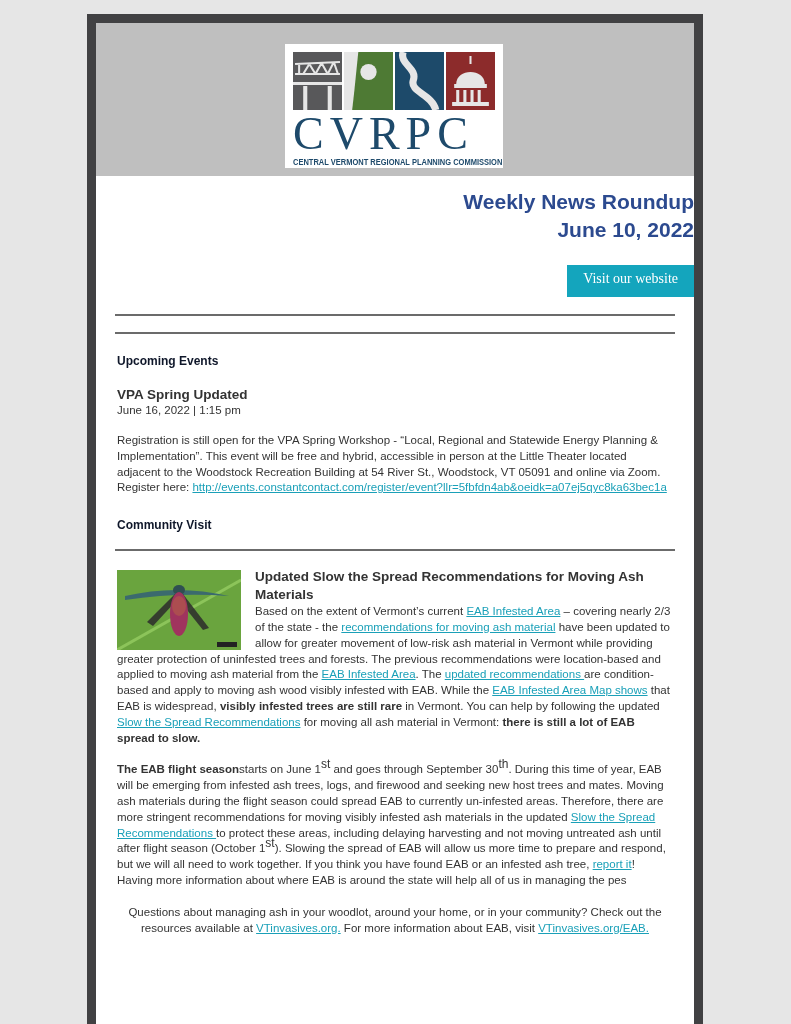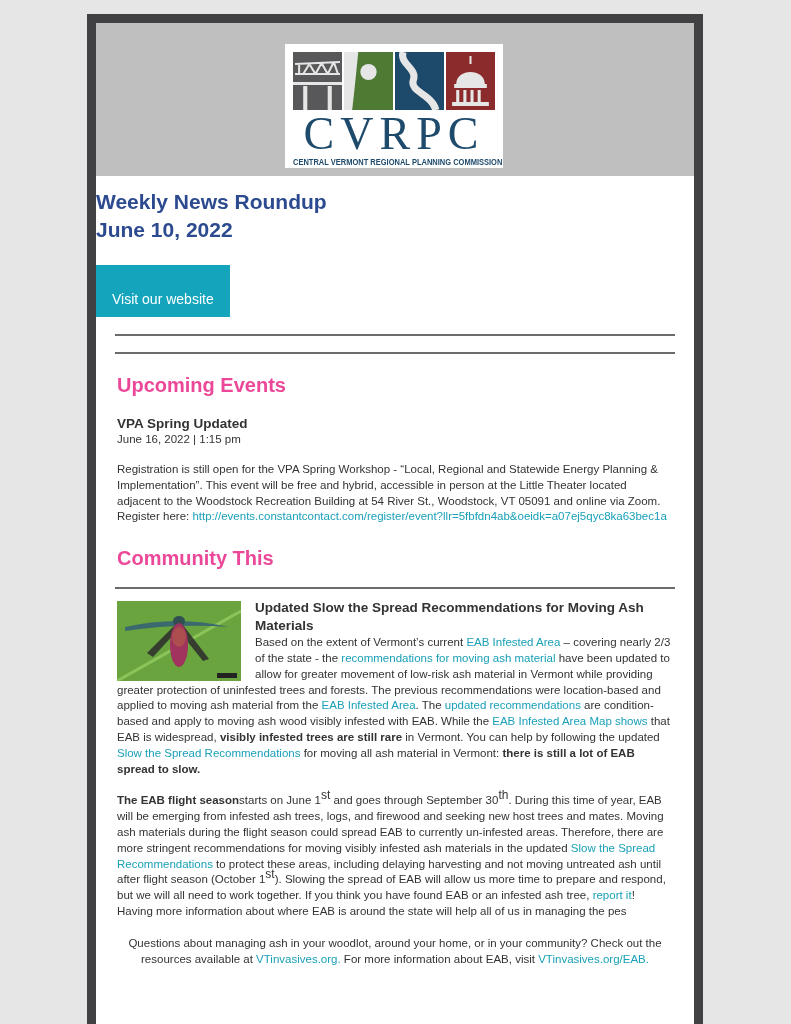"CVRPC" .logo-word { text-align: center -> none }
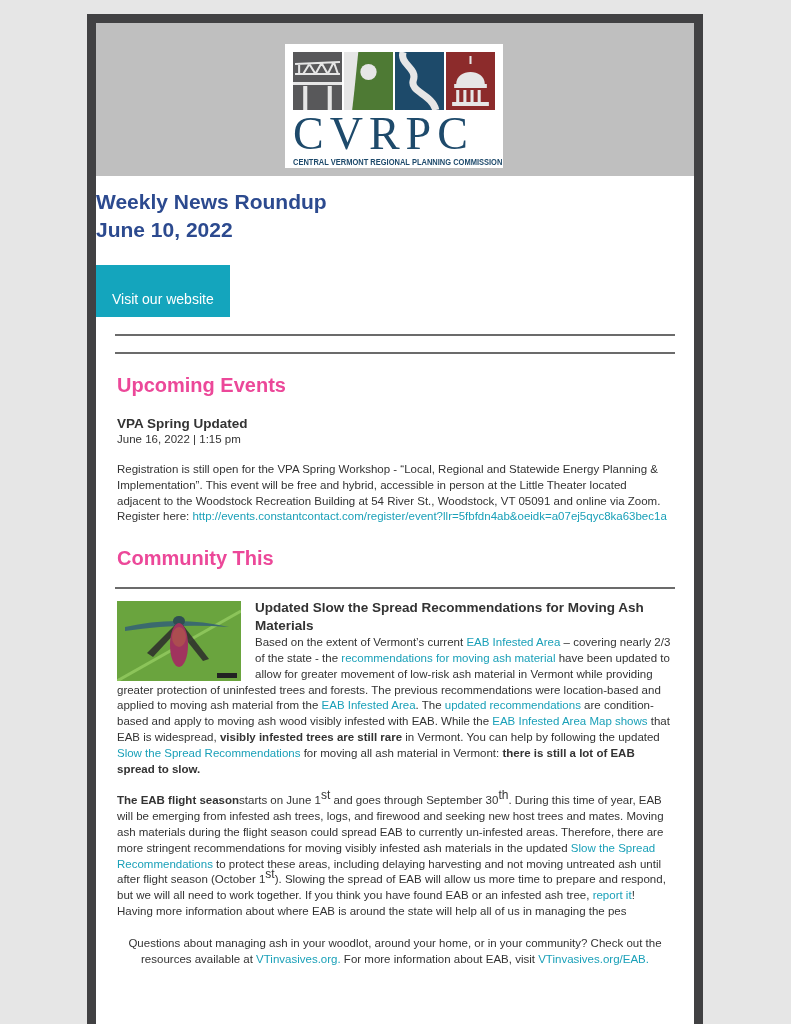"Weekly News Roundup" .title-block { text-align: left -> right }
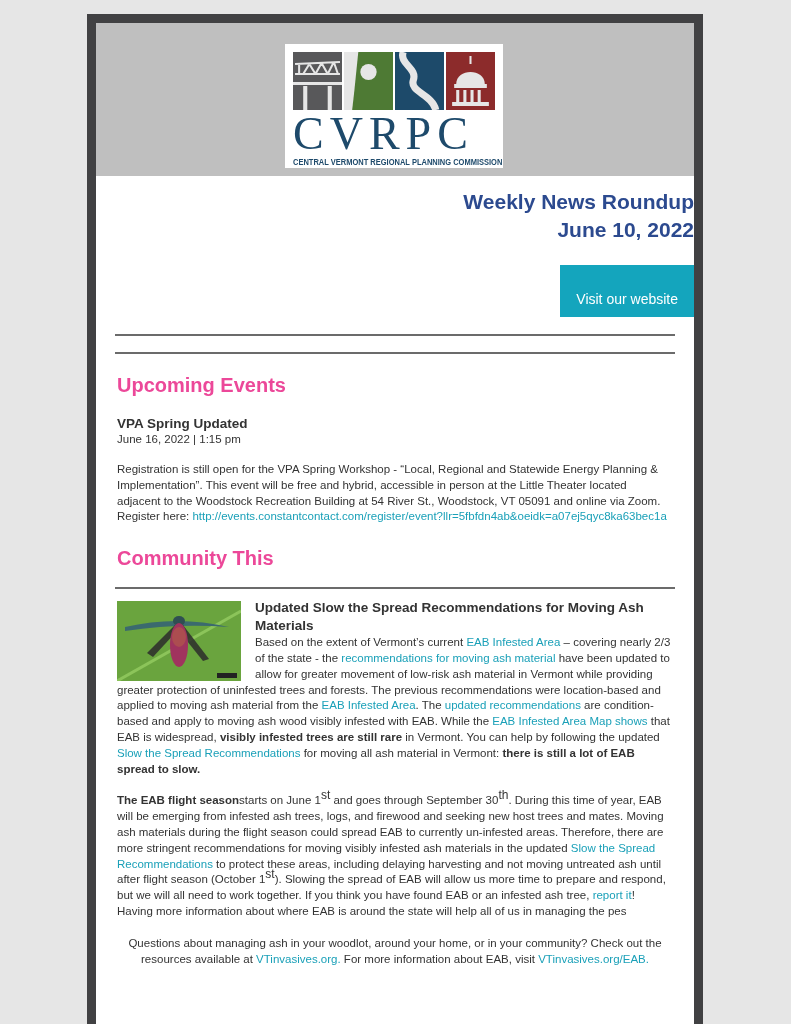"Visit our website" .visit-btn { font-family: none -> Liberation Serif, serif; padding: 26px 16px 10px 16px -> 6px 16px 10px 16px }
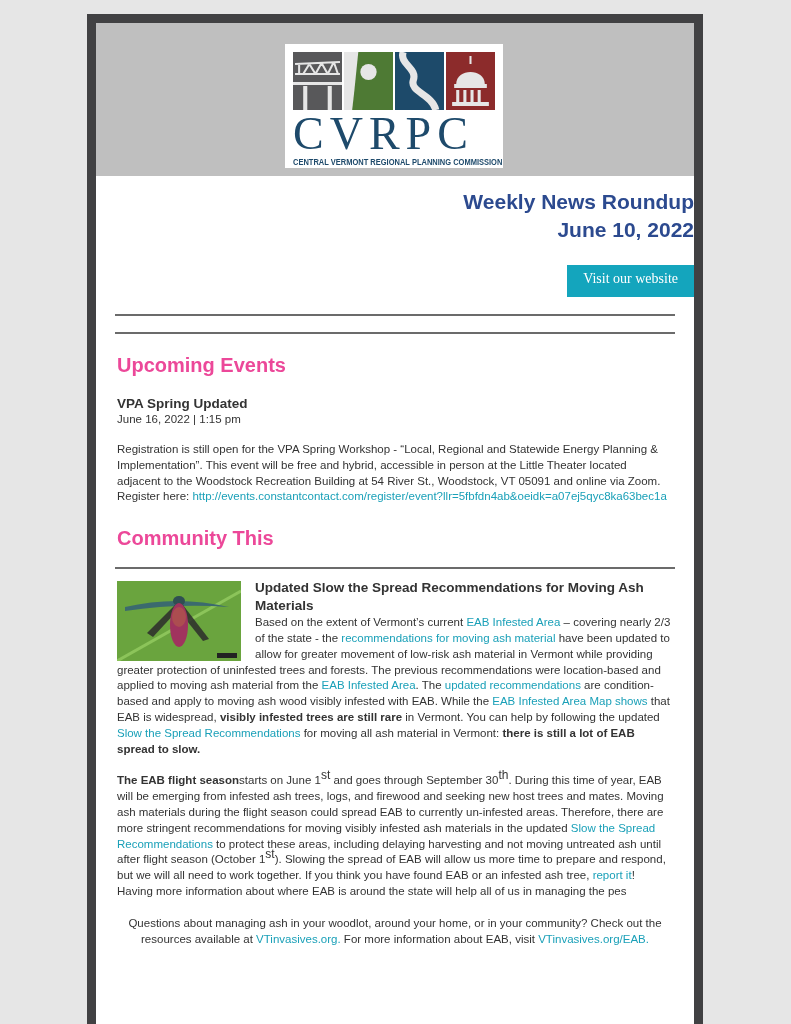"Upcoming Events" .section-heading { color: #ec4899 -> #0f172a; font-size: 20px -> 12px }
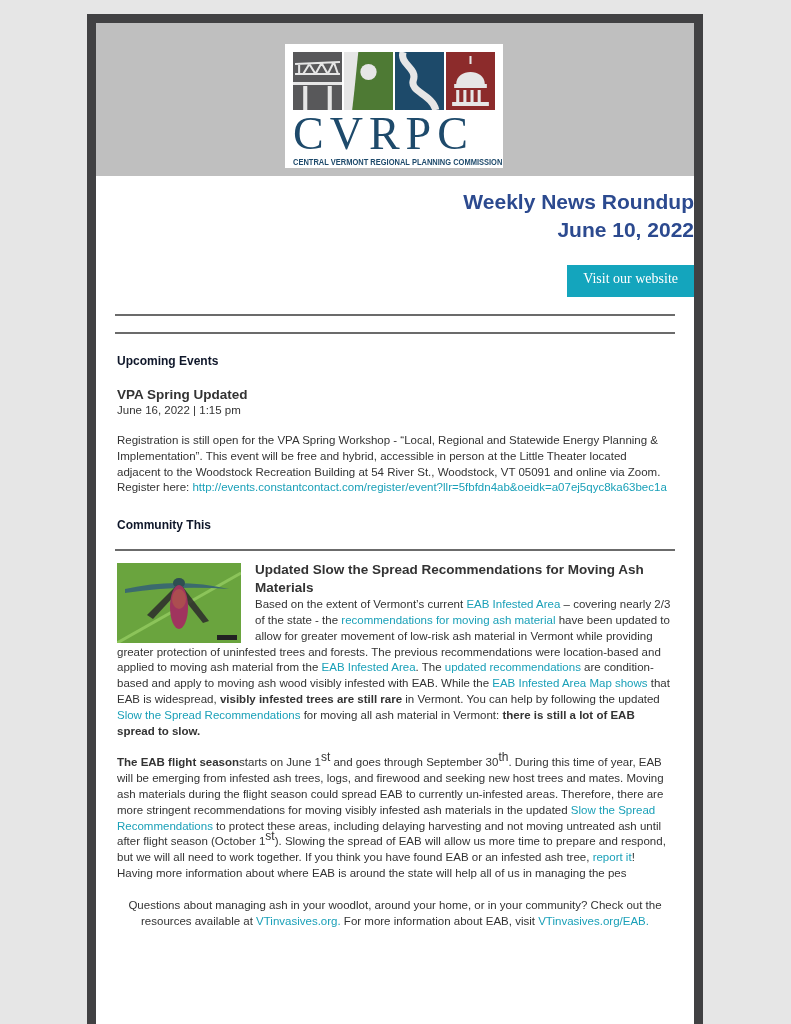"http://events.constantcontact.com/regist" a.lnk { text-decoration: none -> underline }
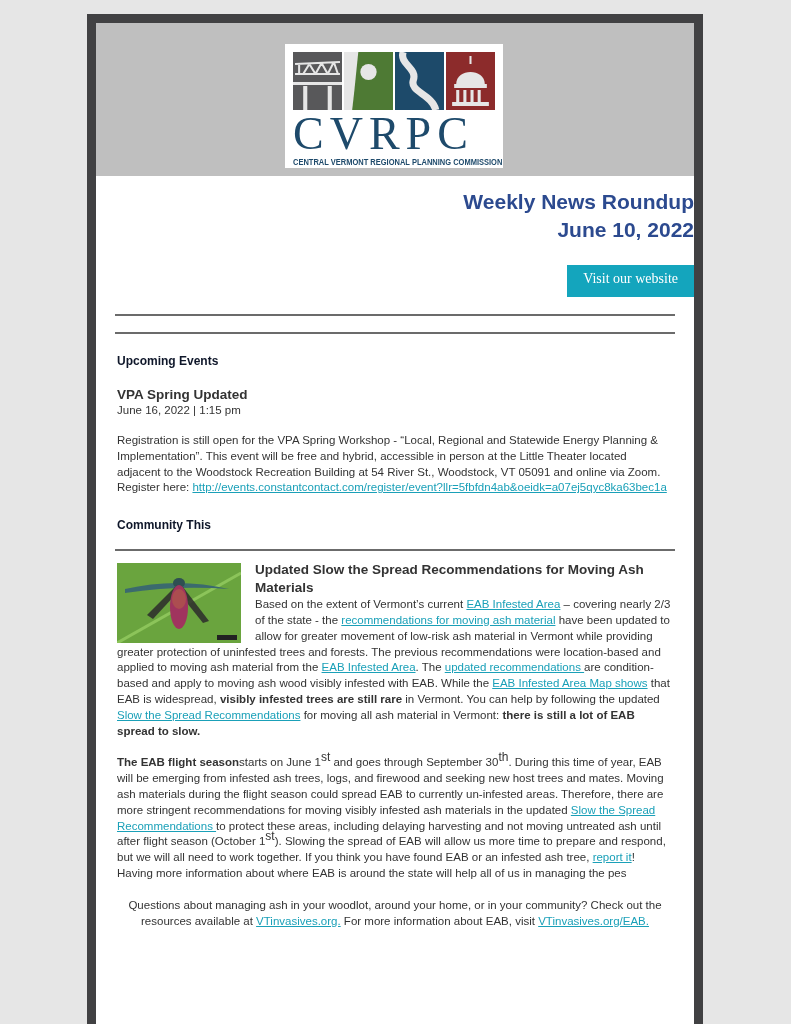"Community This" h2.section-heading { text: This -> Visit }
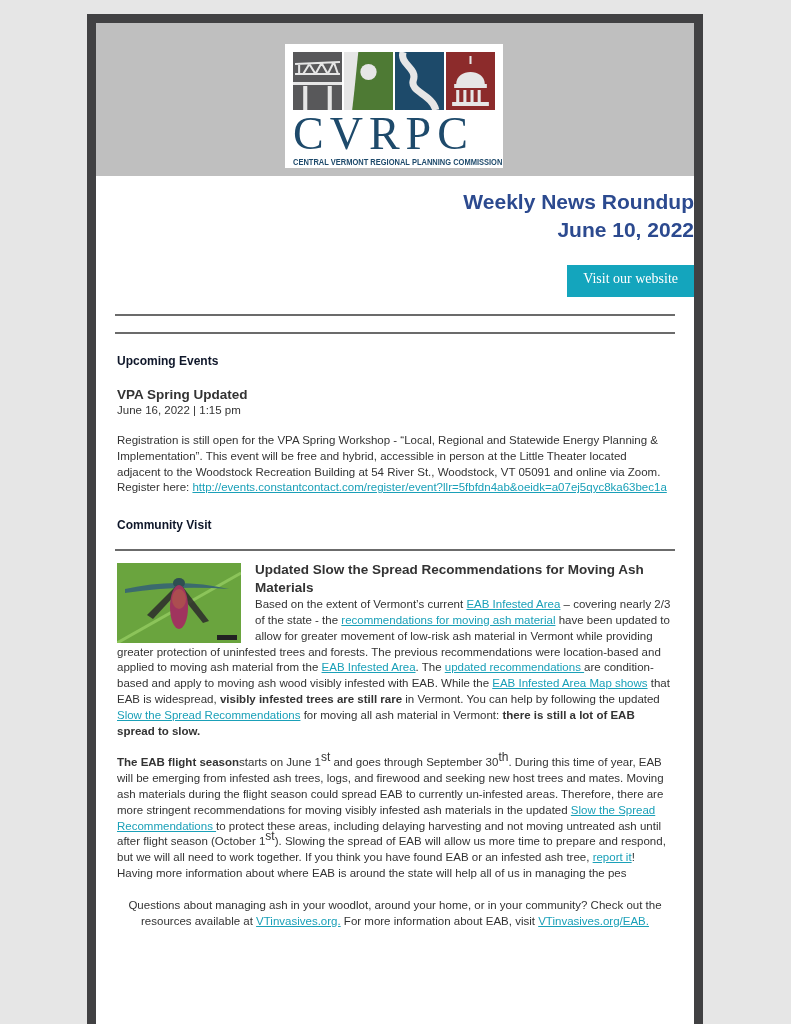"Updated Slow the Spread Recommendations" div.content { padding-top: 10px -> 17px }
